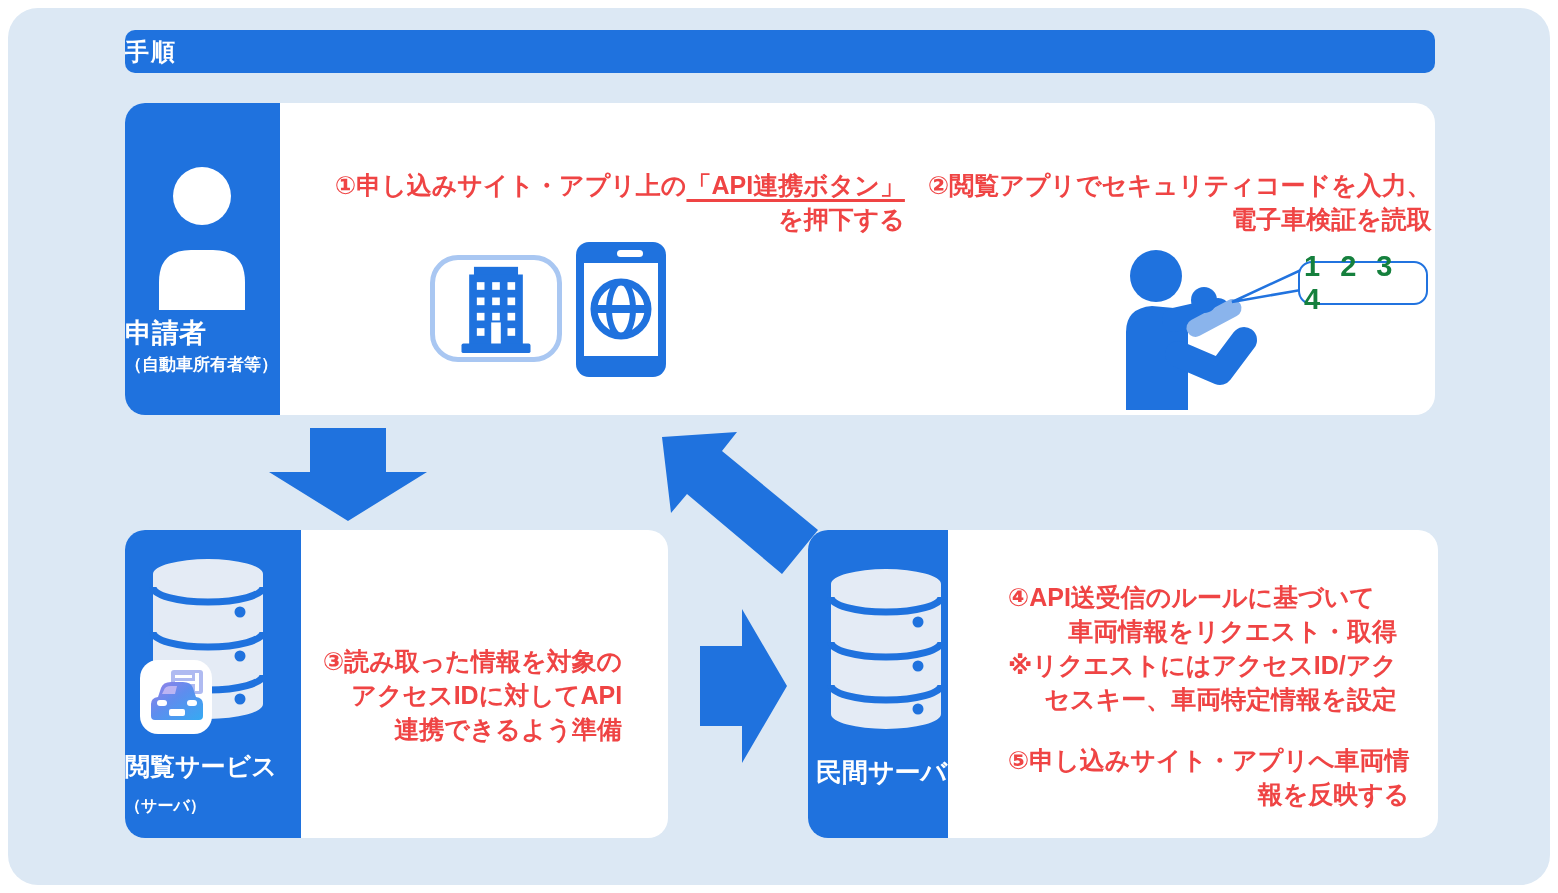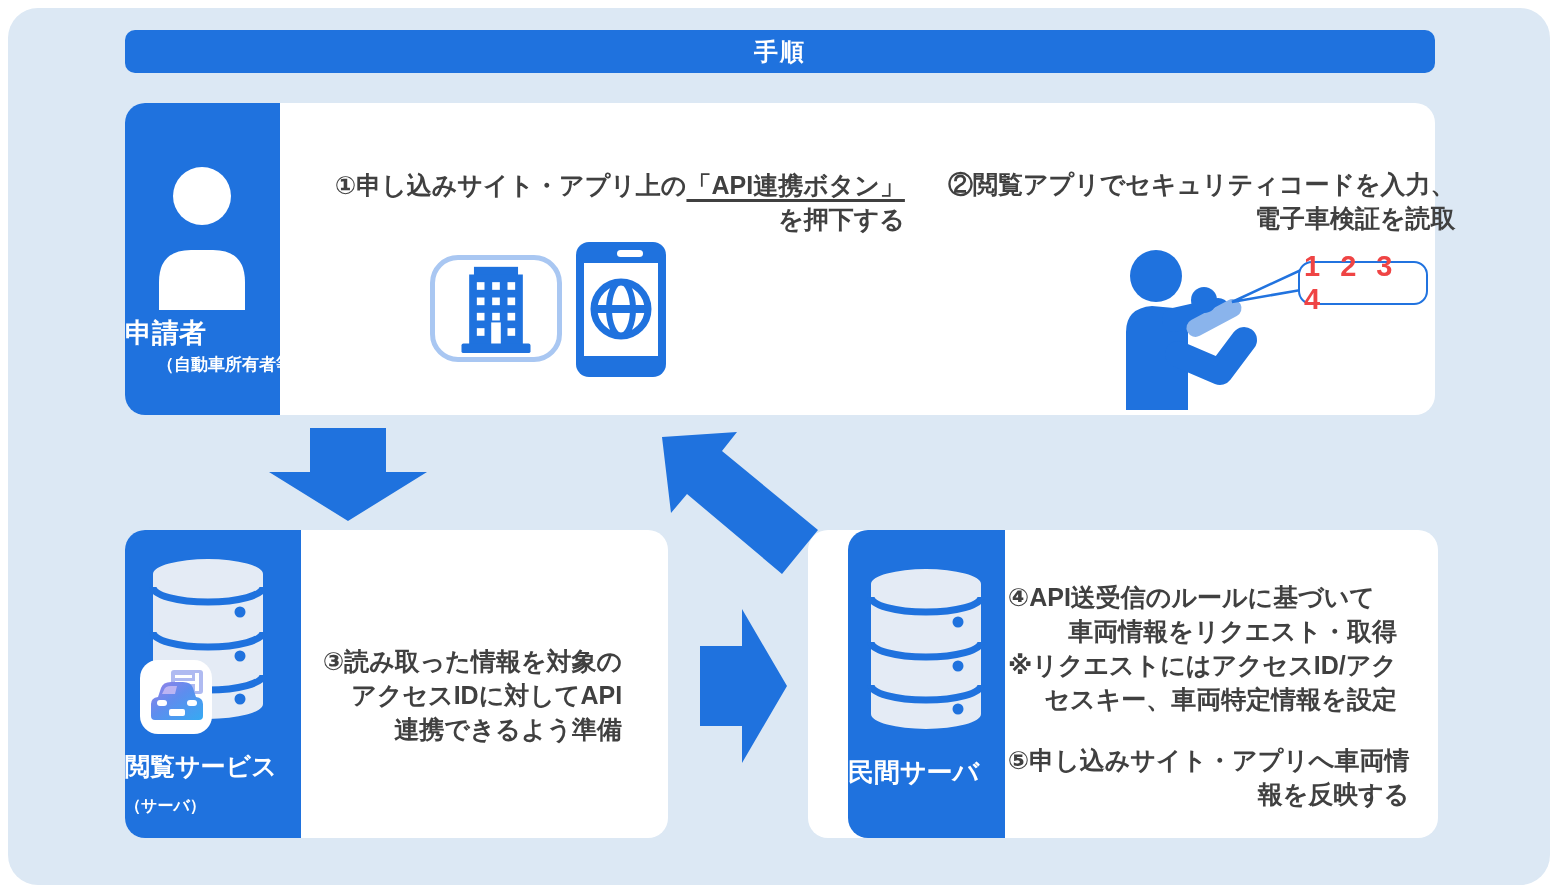"手順" .header-bar { justify-content: center -> flex-start }
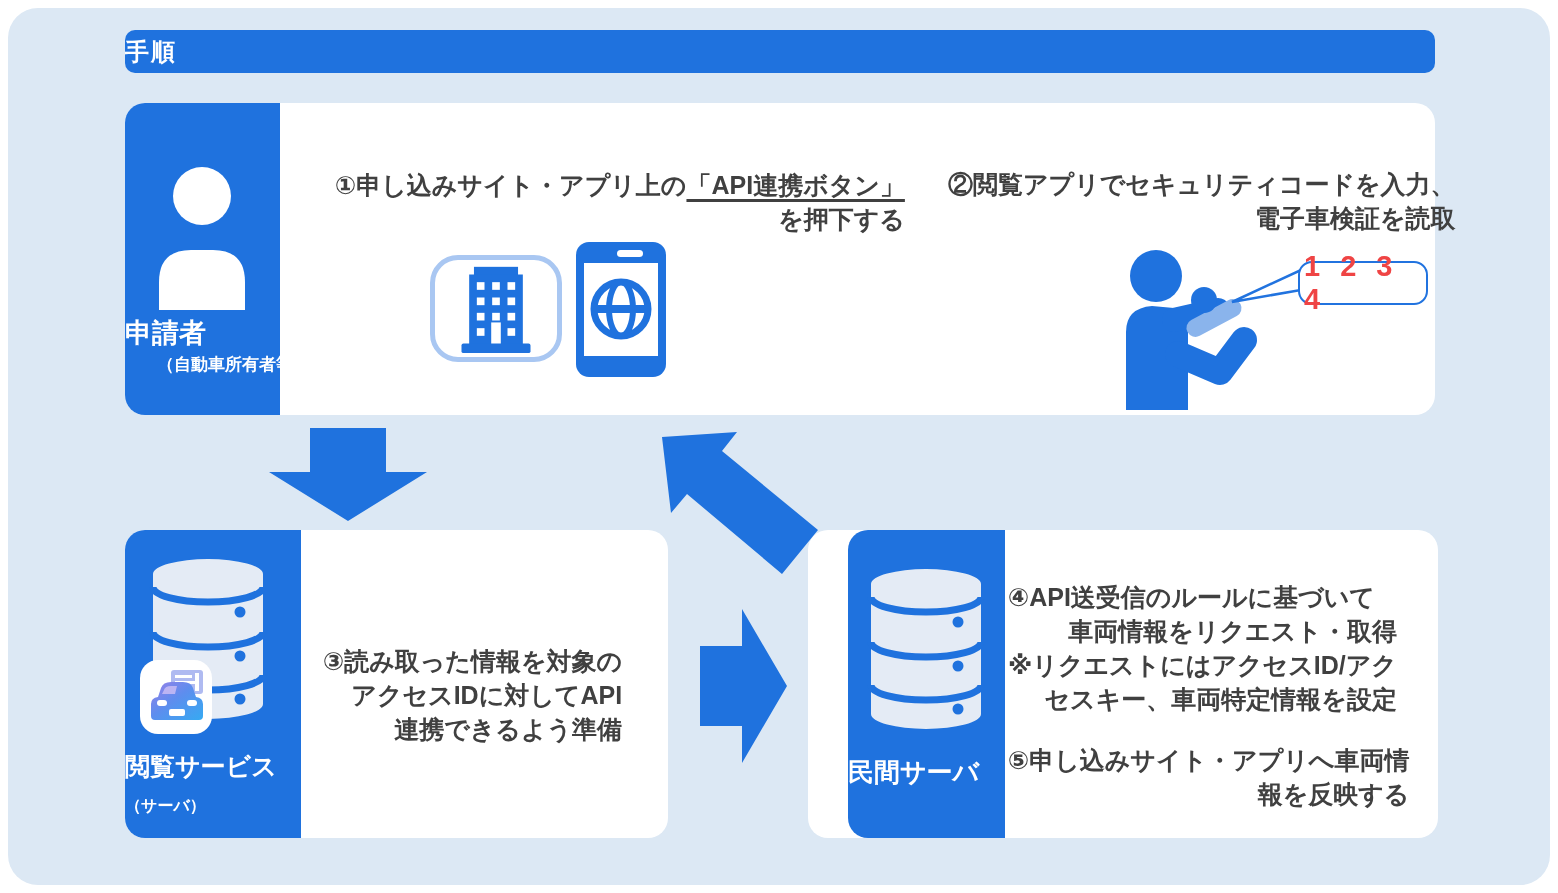"①申し込みサイト・アプリ上の「API連携ボタン」" .step { color: #404040 -> #ef4444 }
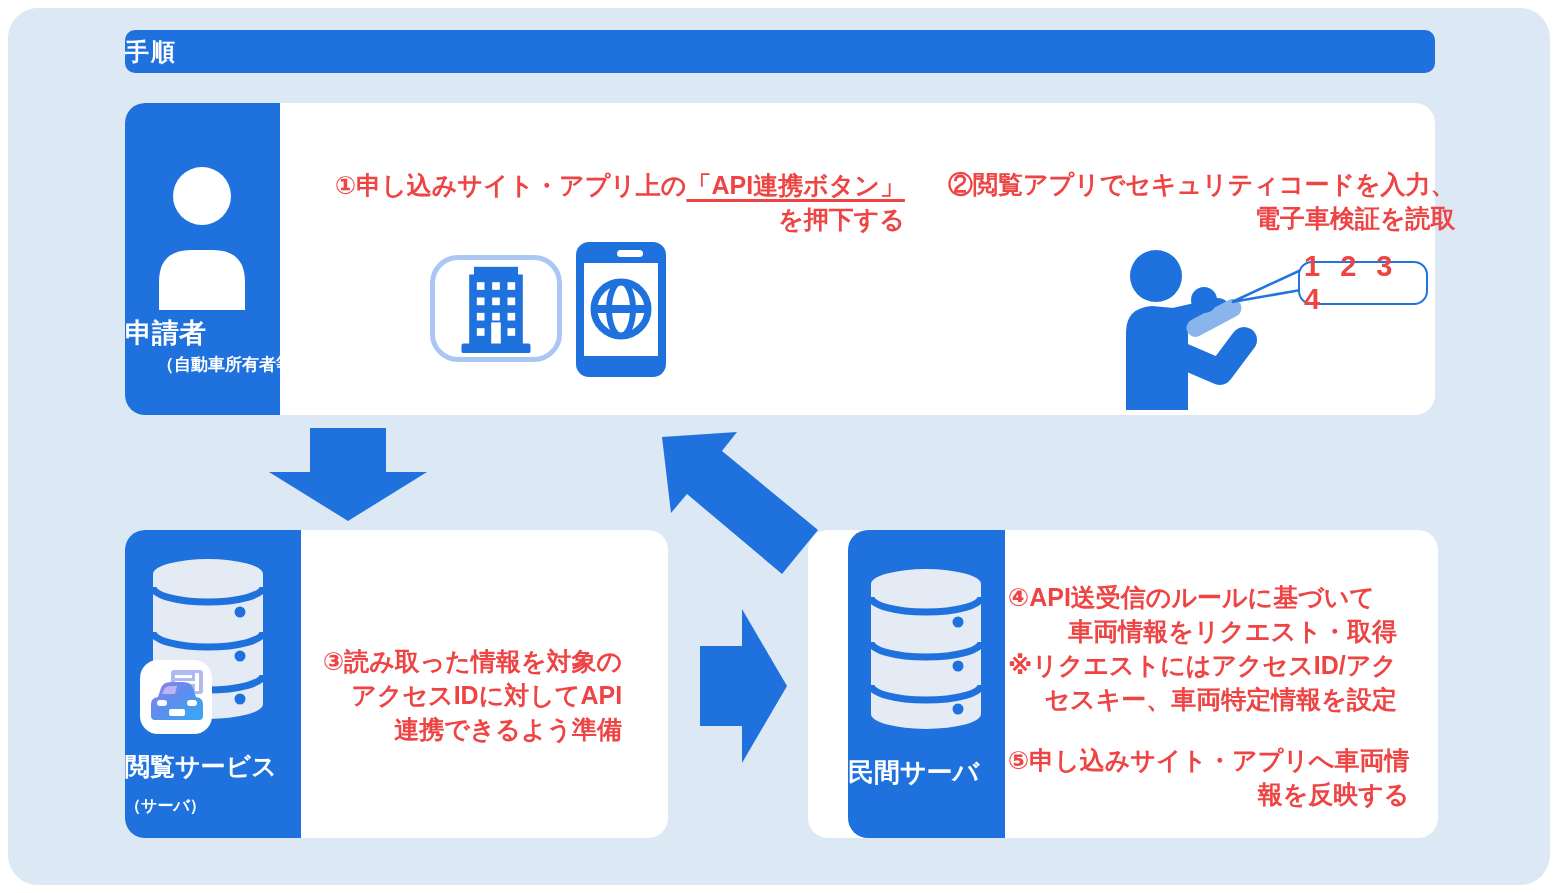"②閲覧アプリでセキュリティコードを入力、" div.step { font-family: Liberation Serif, serif -> none; left: 948px -> 928px }
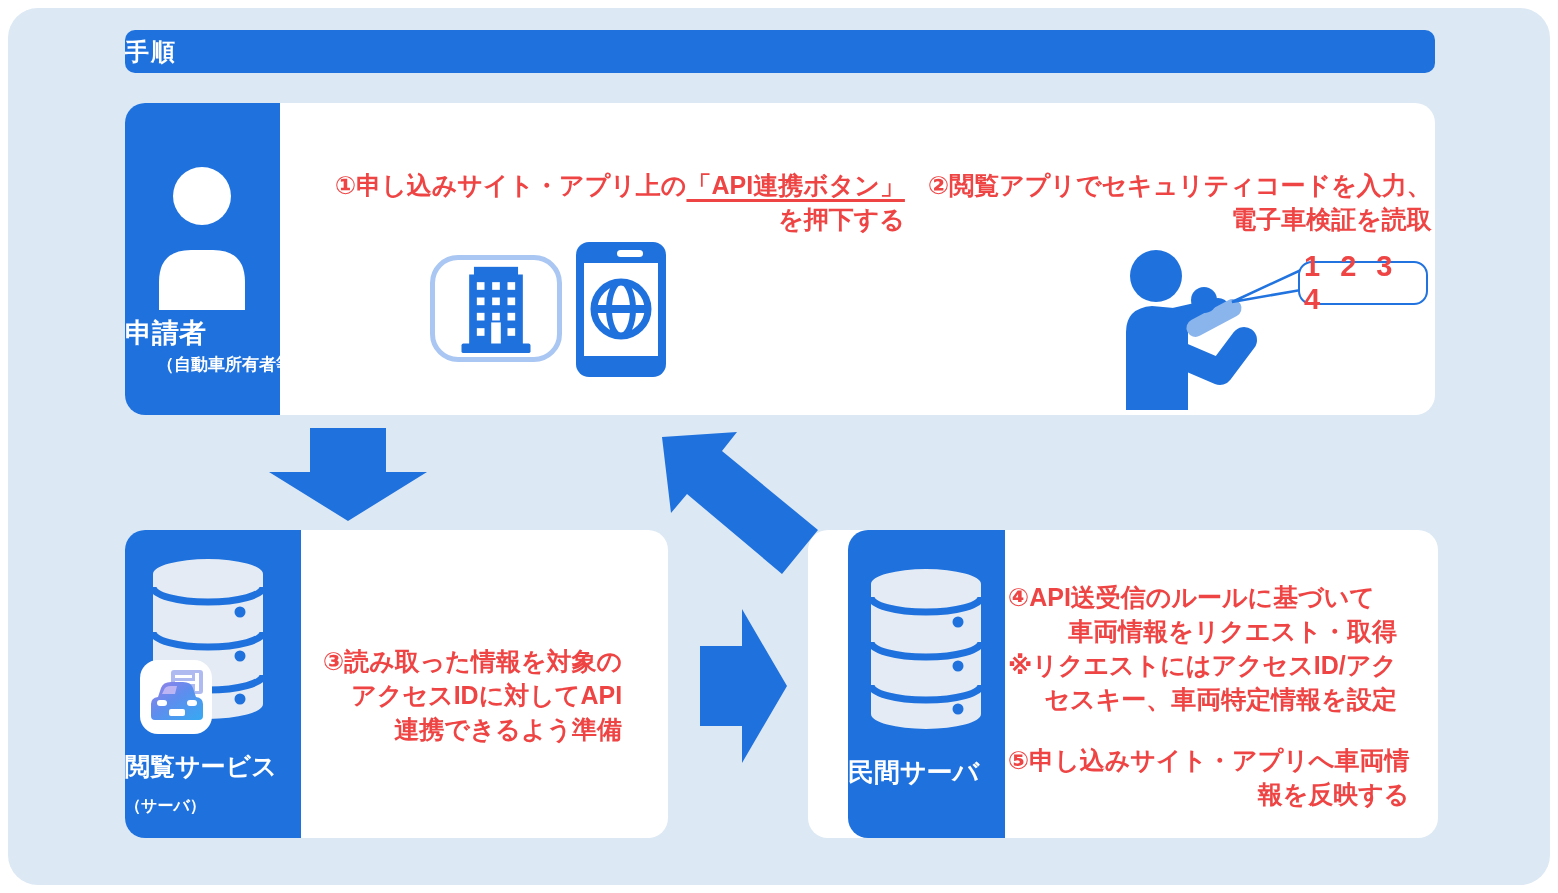"1 2 3 4" .bubble { color: #ef4444 -> #15803d }
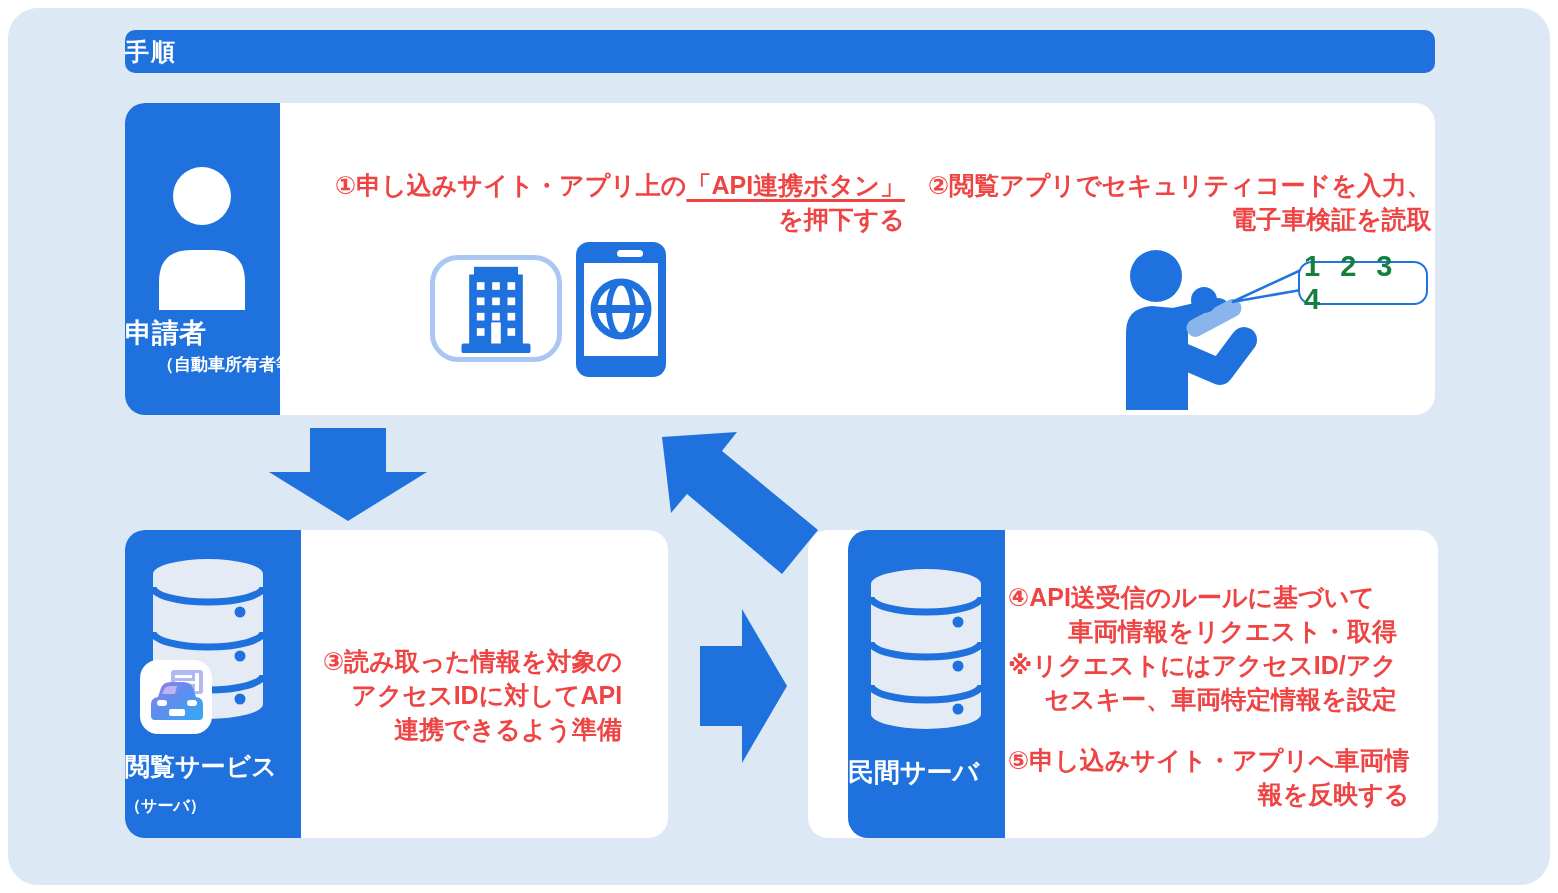"（自動車所有者等）" div.panel-label { padding-left: 32px -> none }
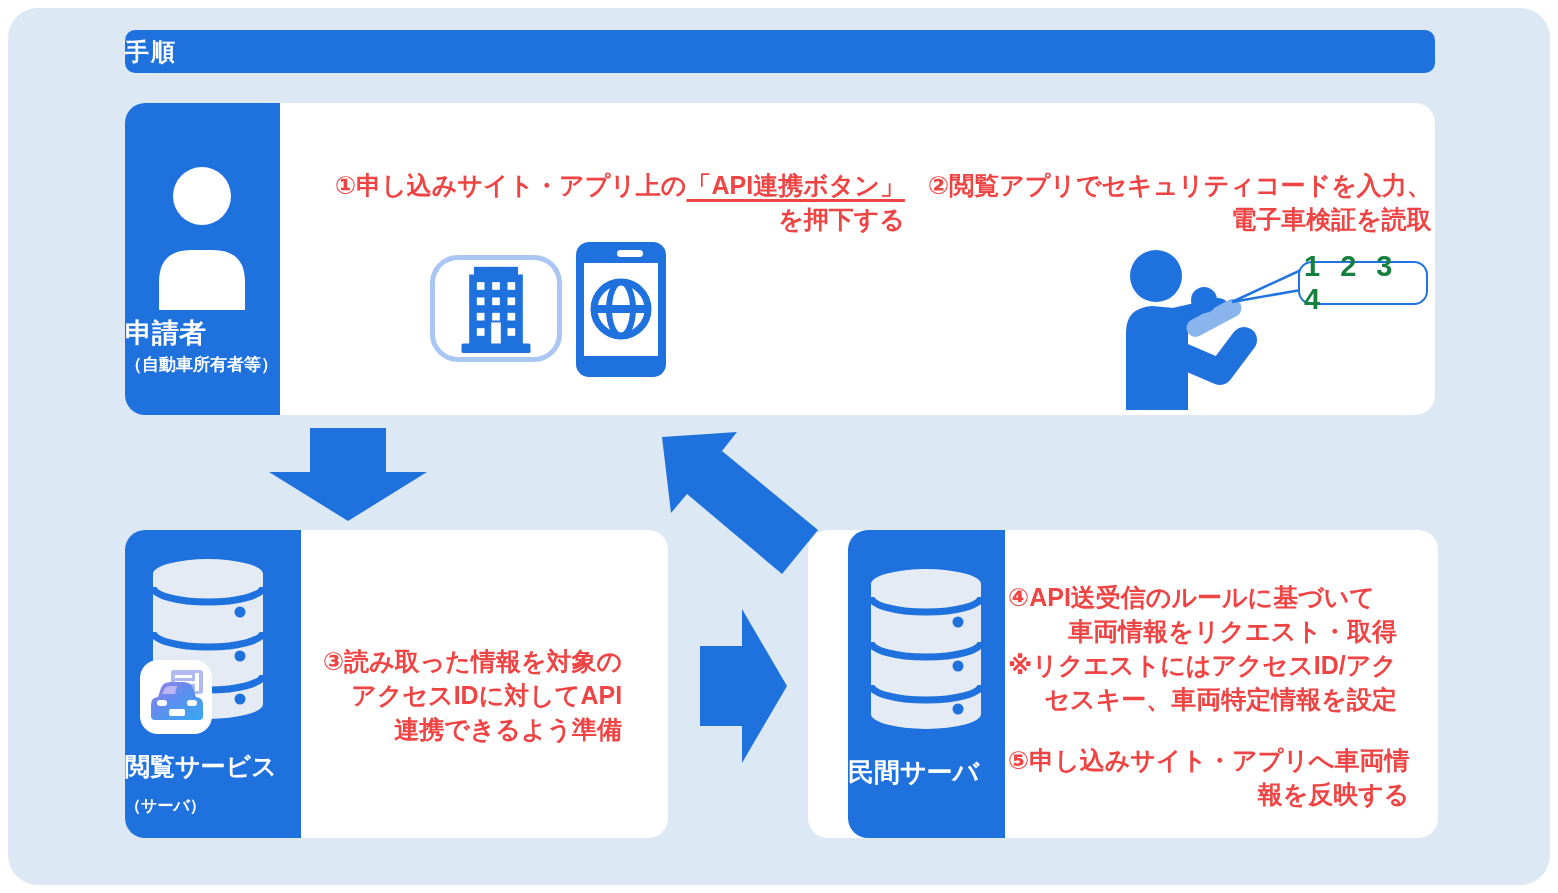"民間サーバ" div.panel { left: 848px -> 808px; padding-left: none -> 8px; width: 157px -> 132px }
